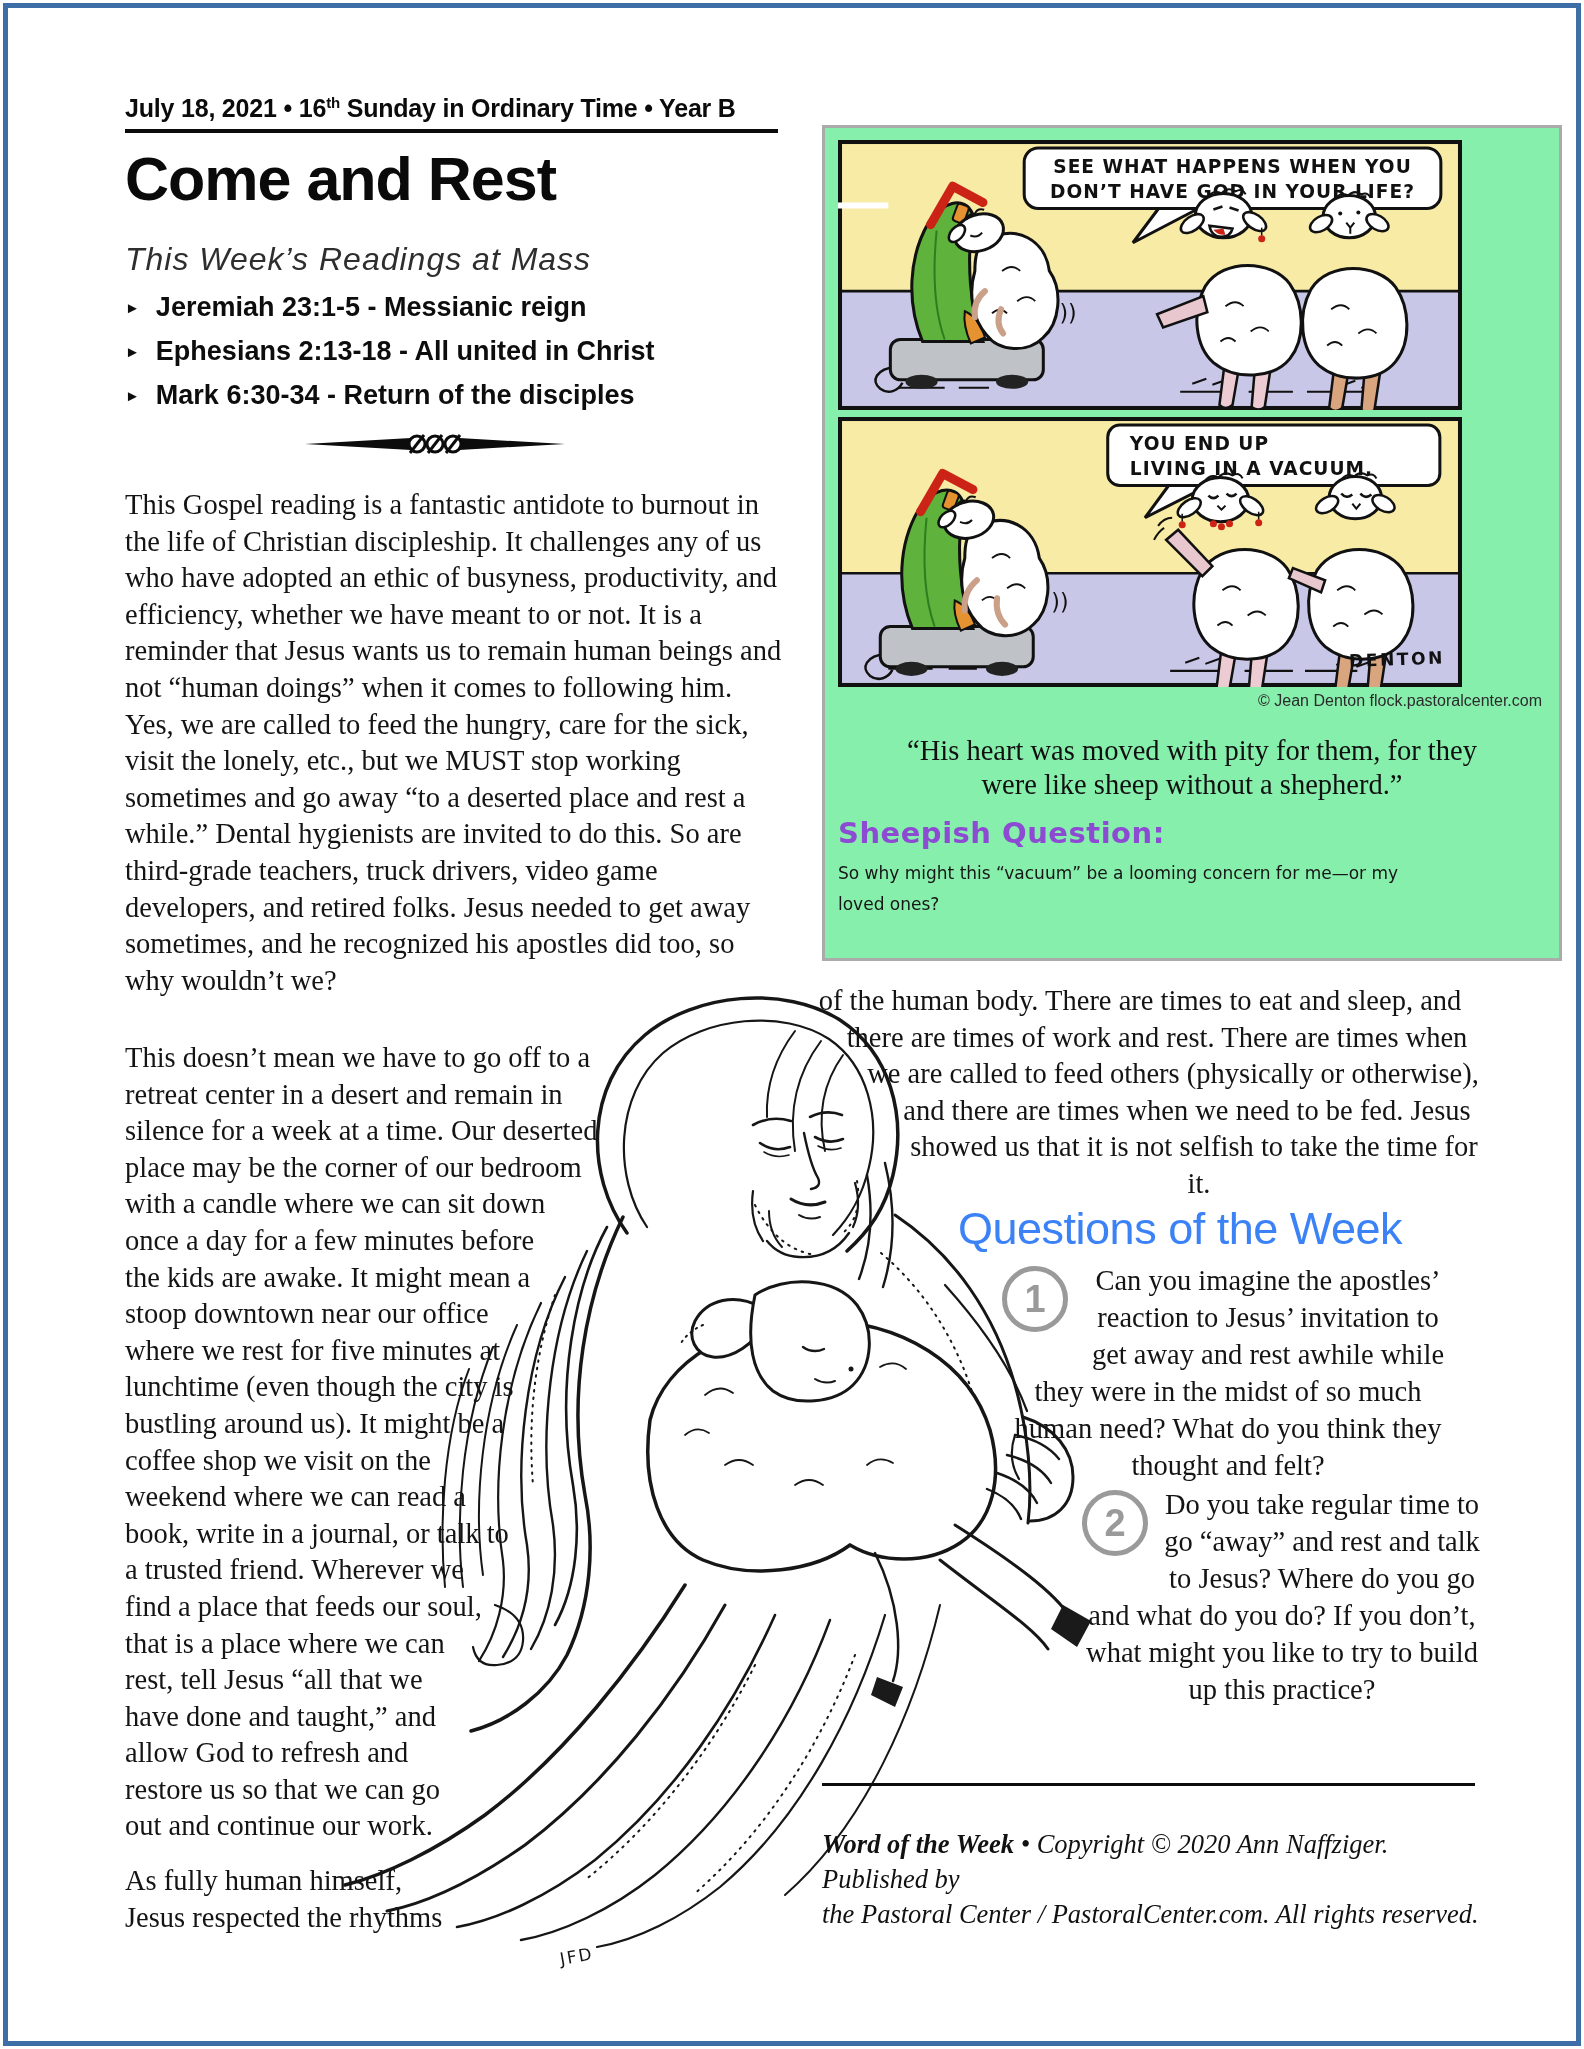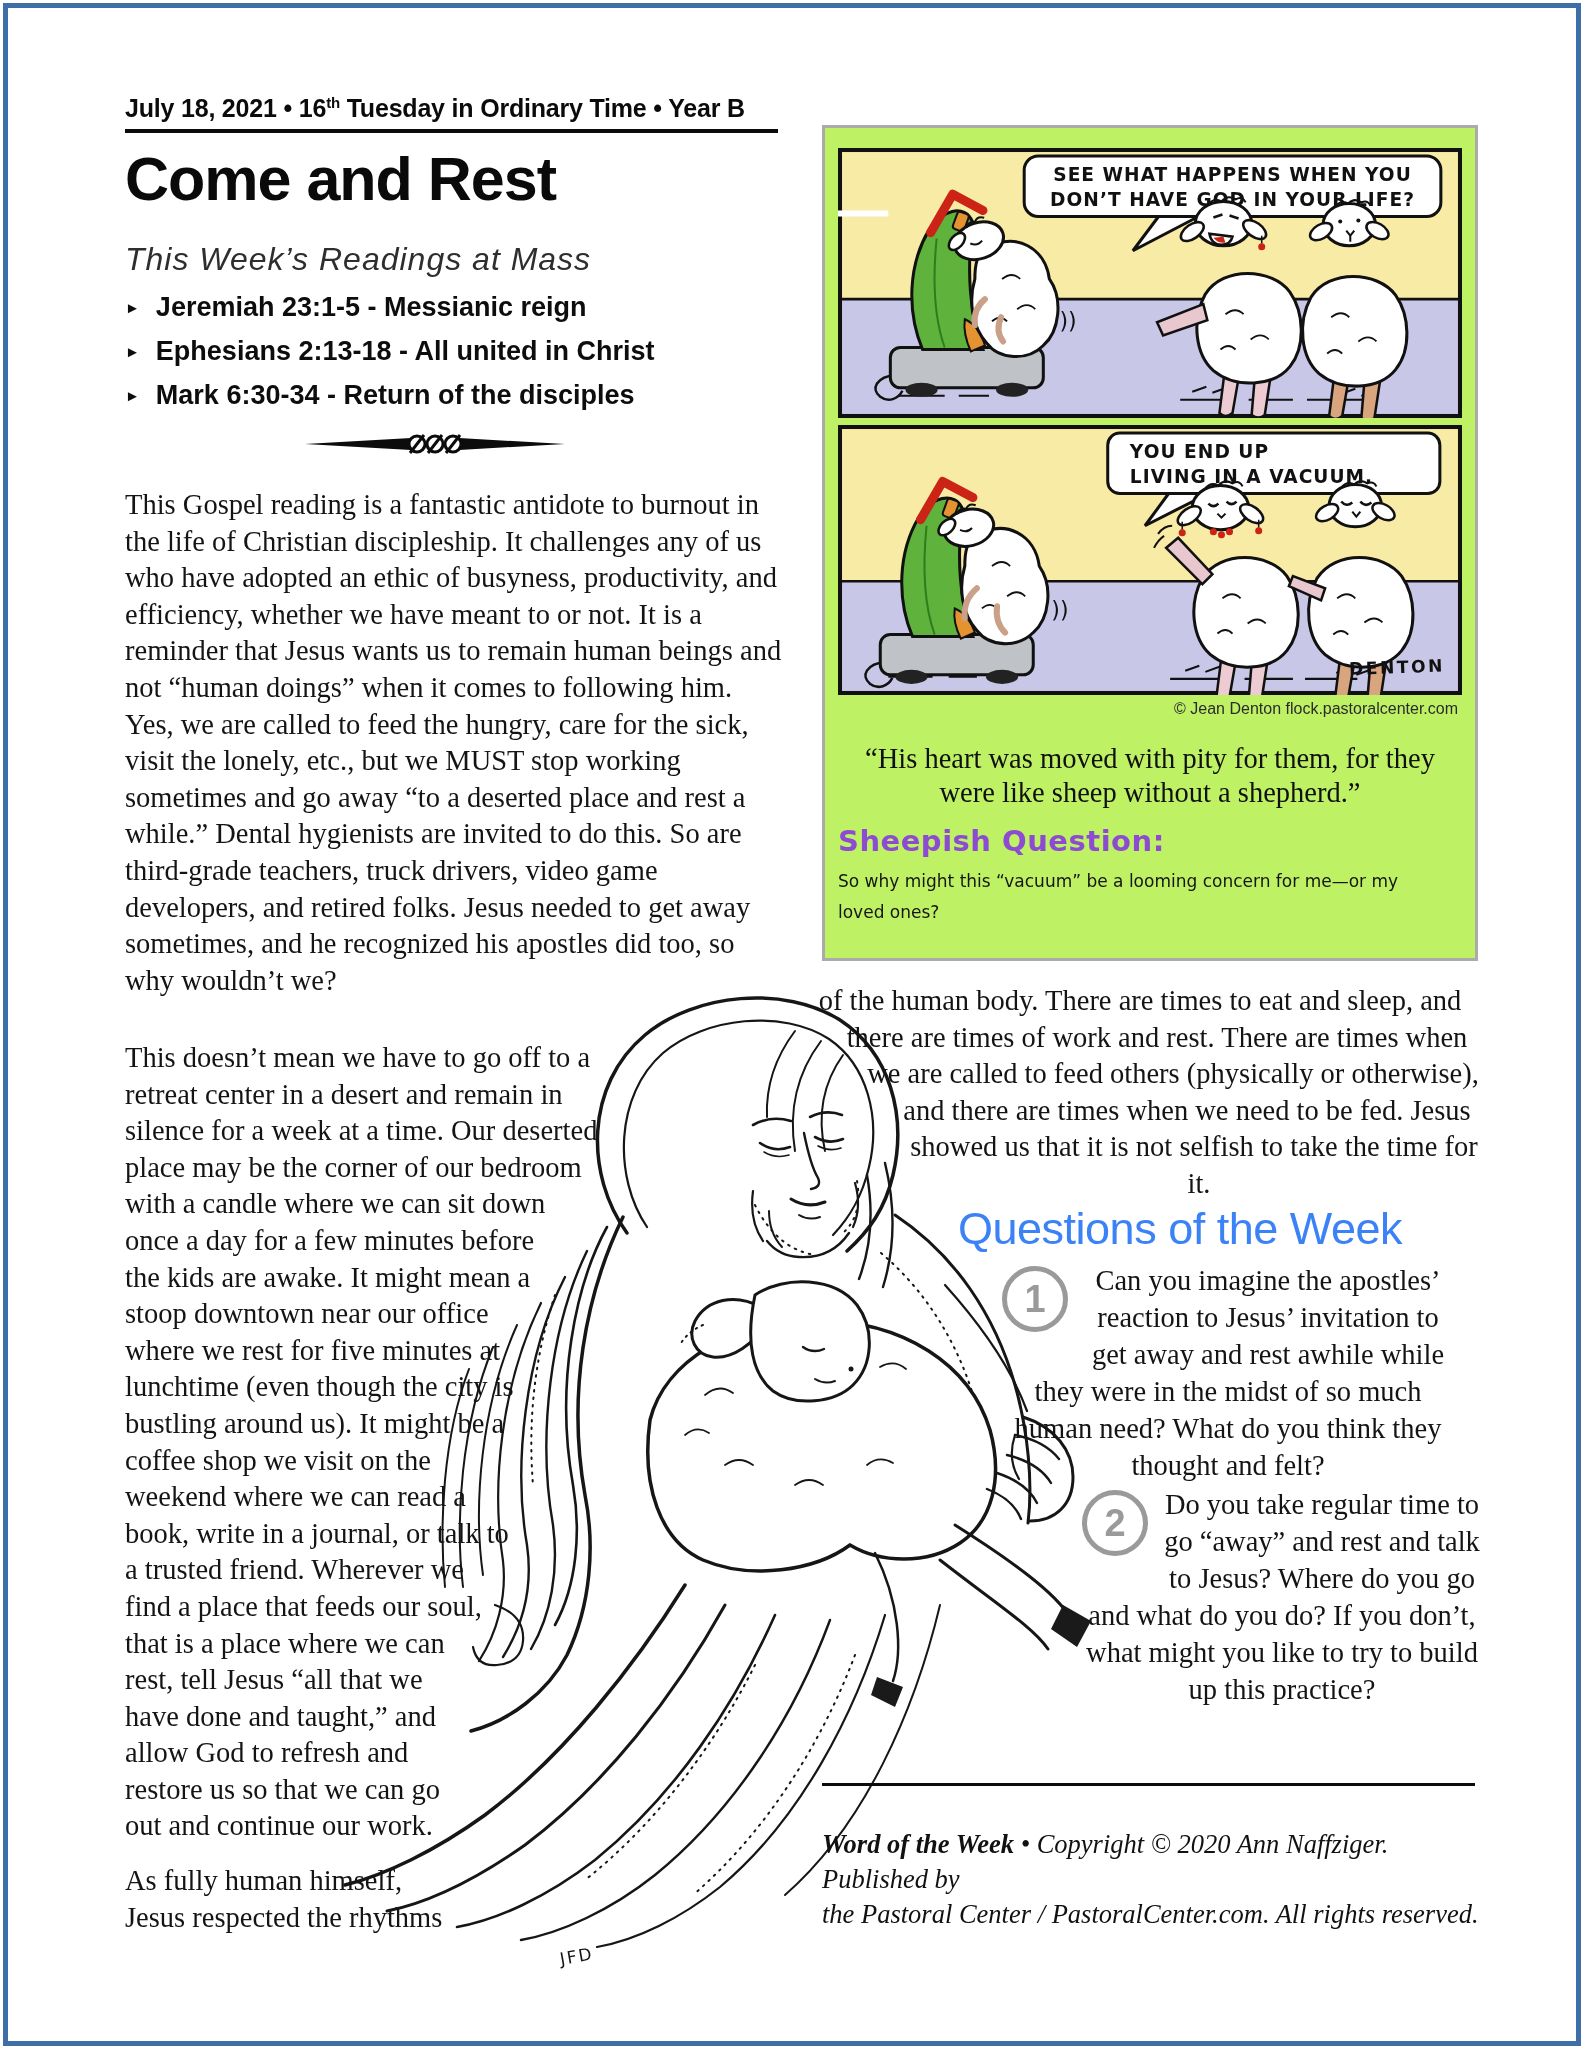"Tuesday in Ordinary Time •" span { text: Tuesday -> Sunday }
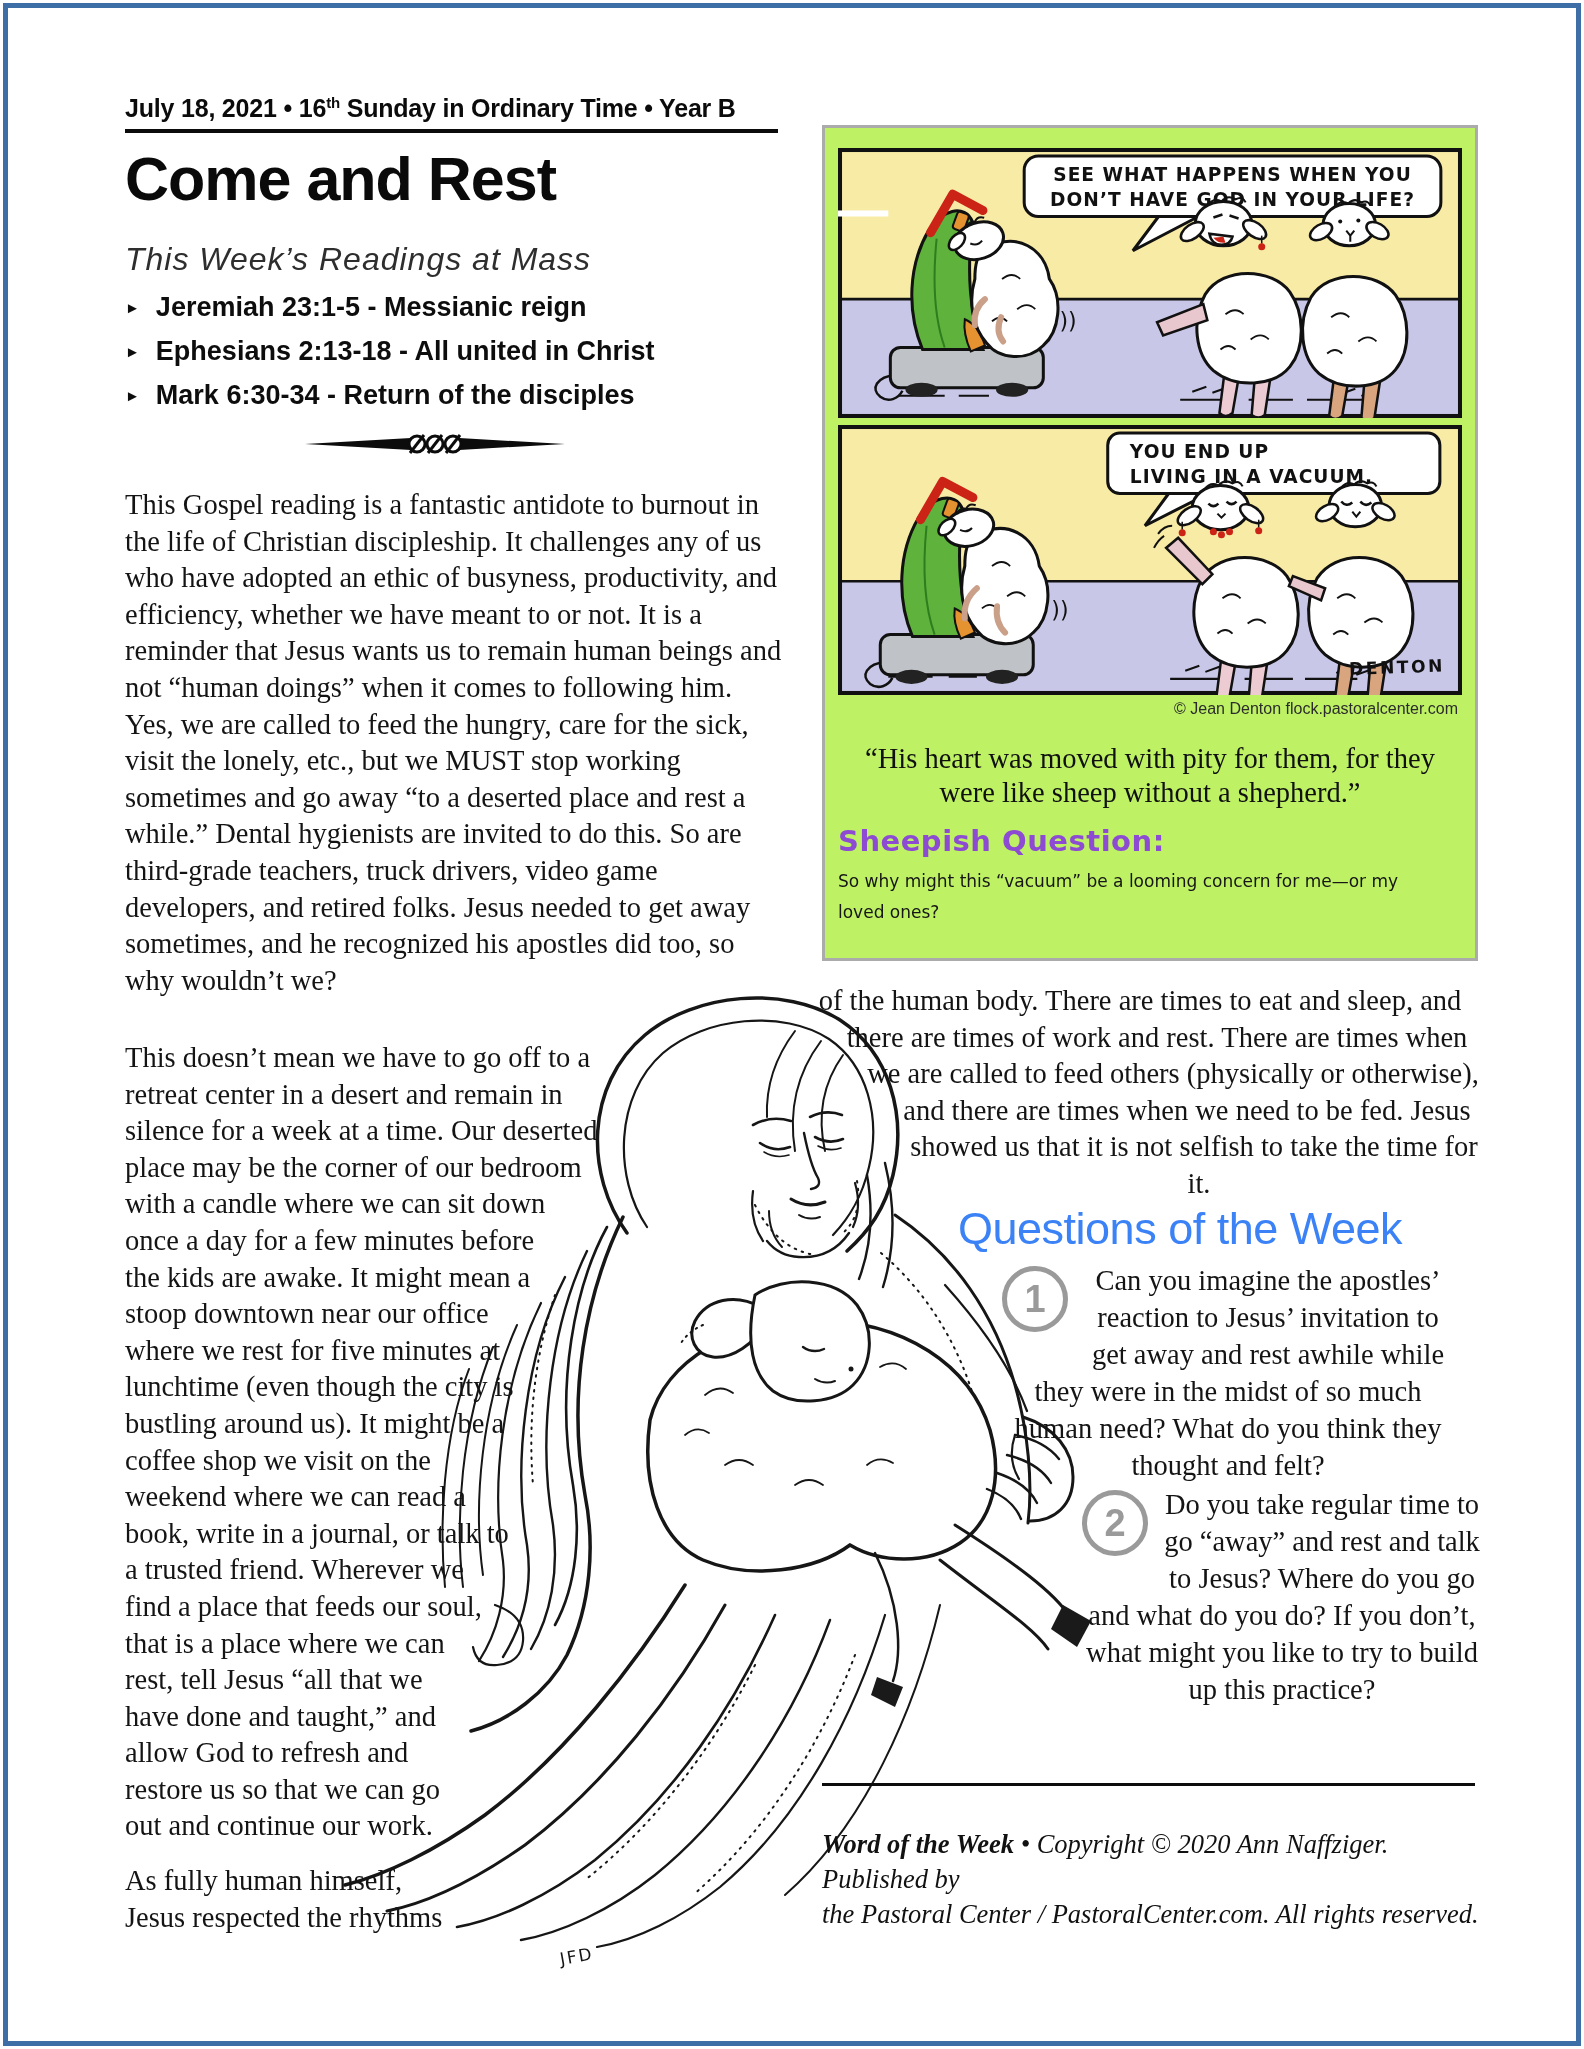"SEE WHAT HAPPENS WHEN YOU" .cartoon-box { background: #bef264 -> #86efac; padding: 20px 13px 0 13px -> 12px 13px 0 13px; width: 656px -> 740px }
